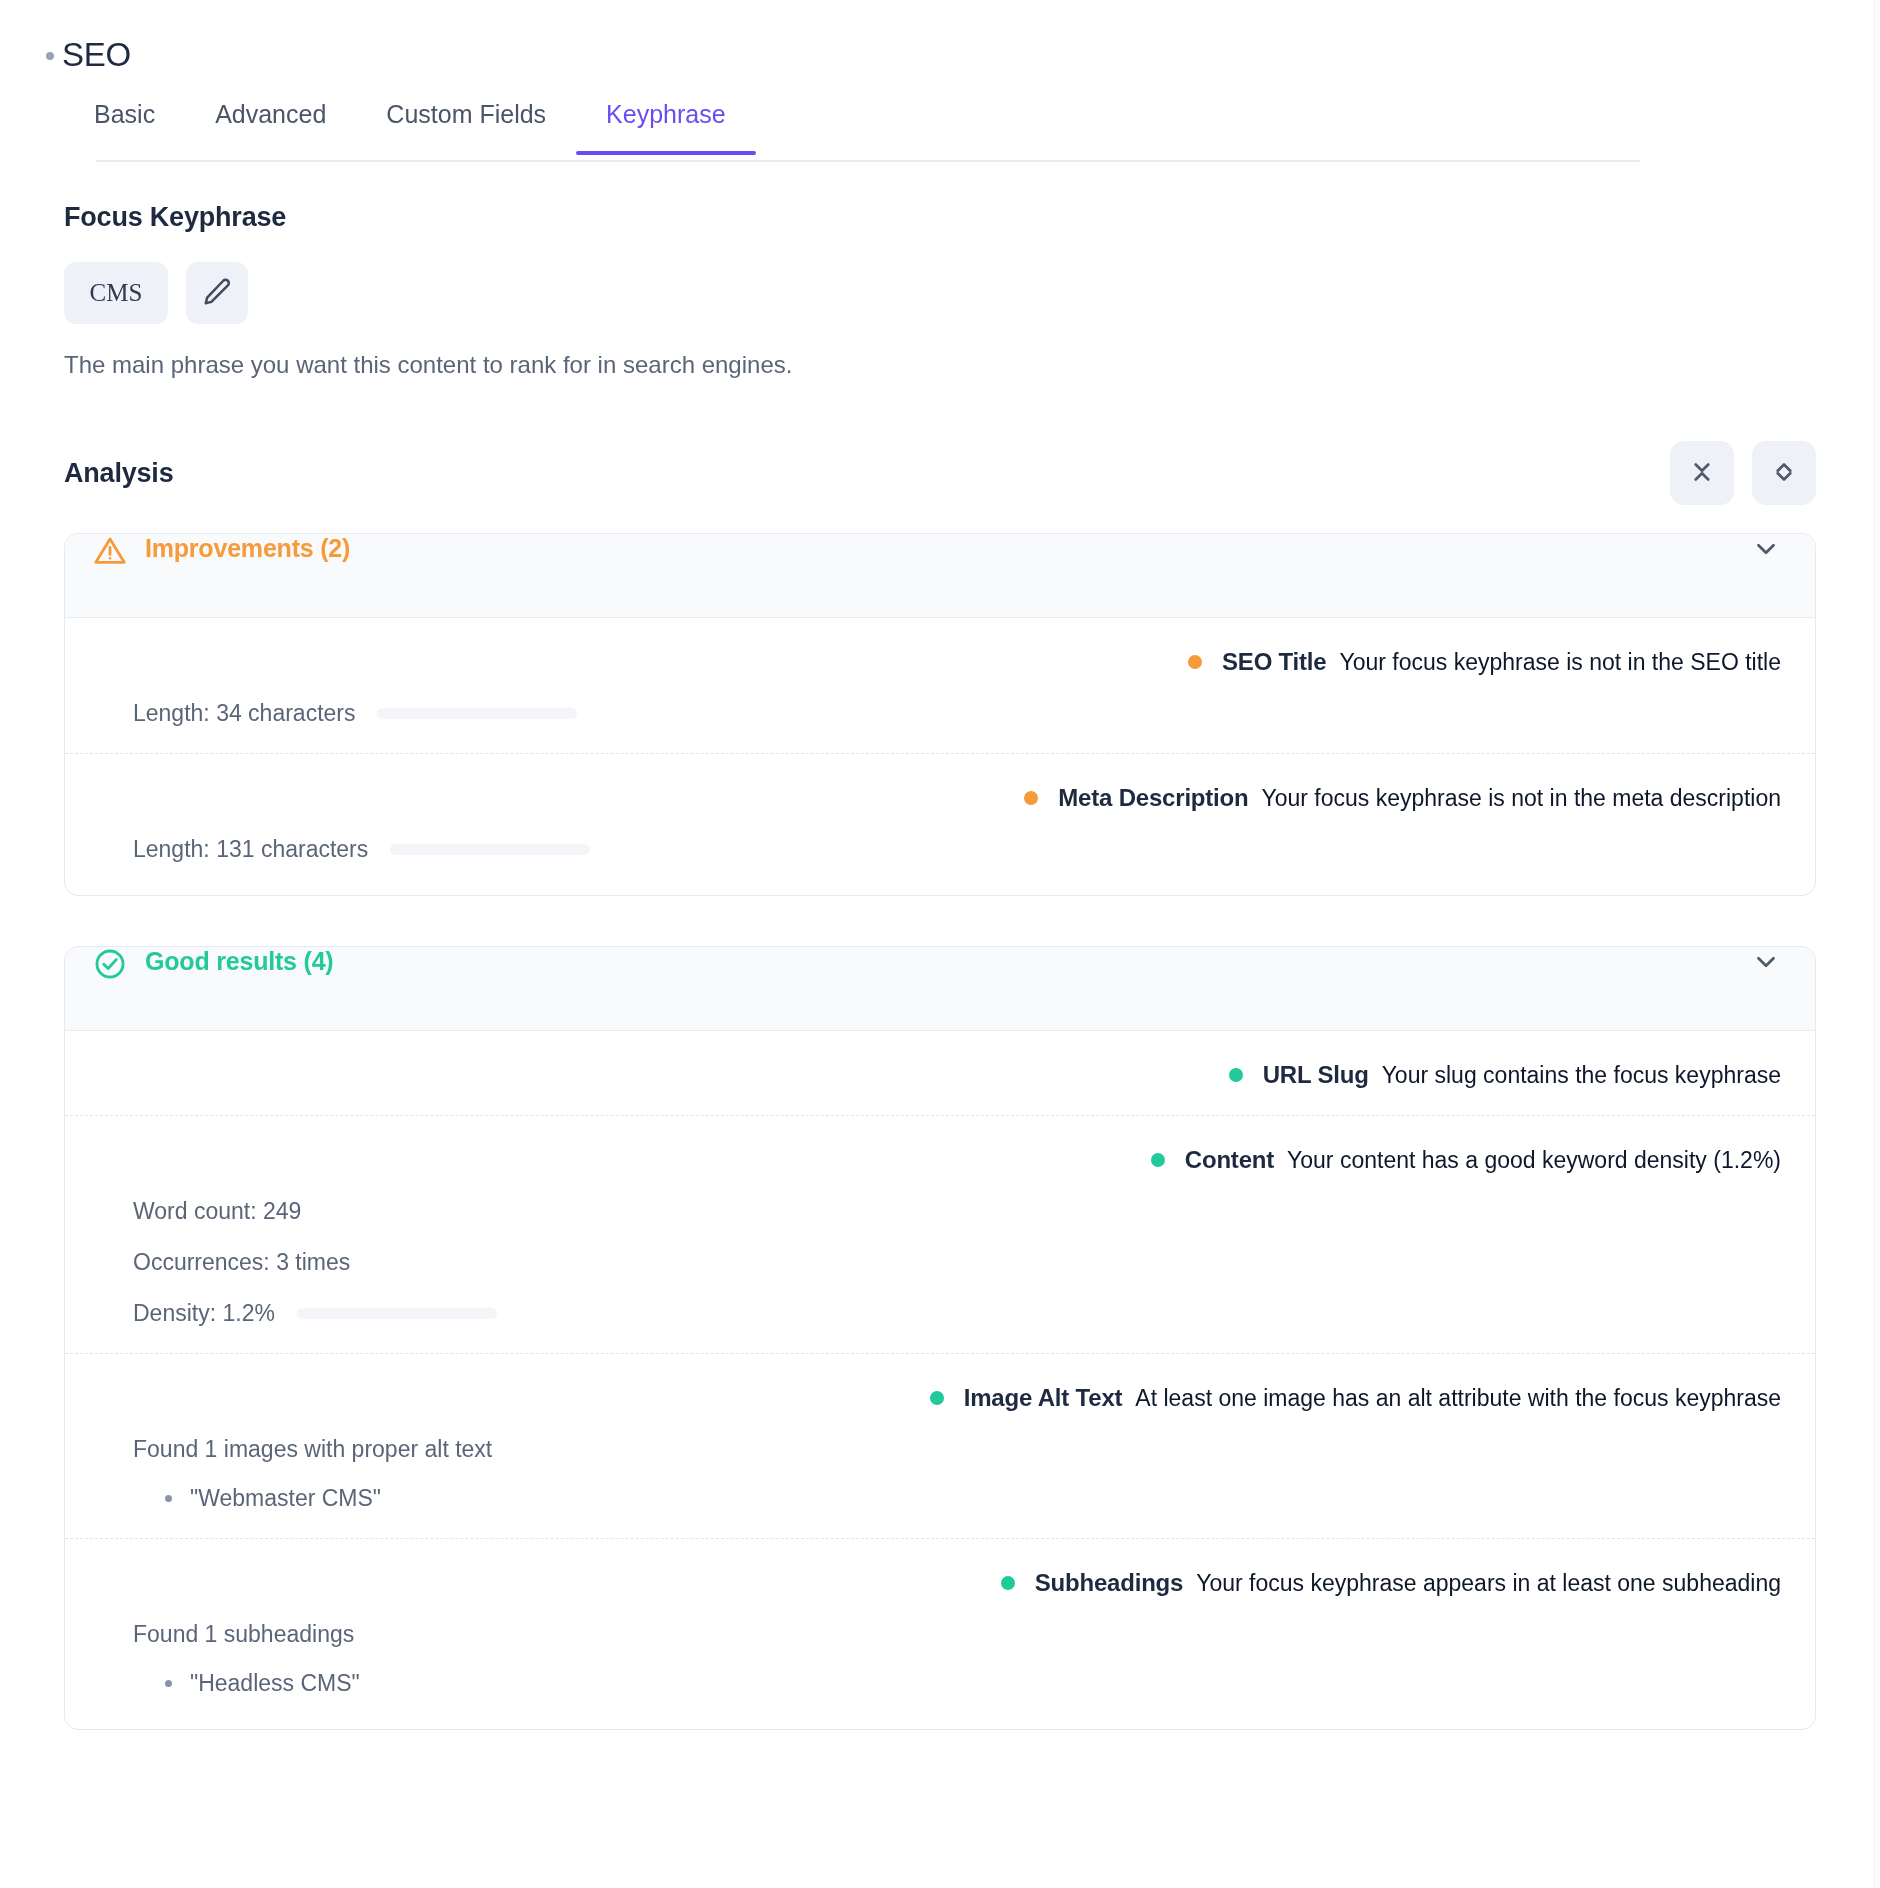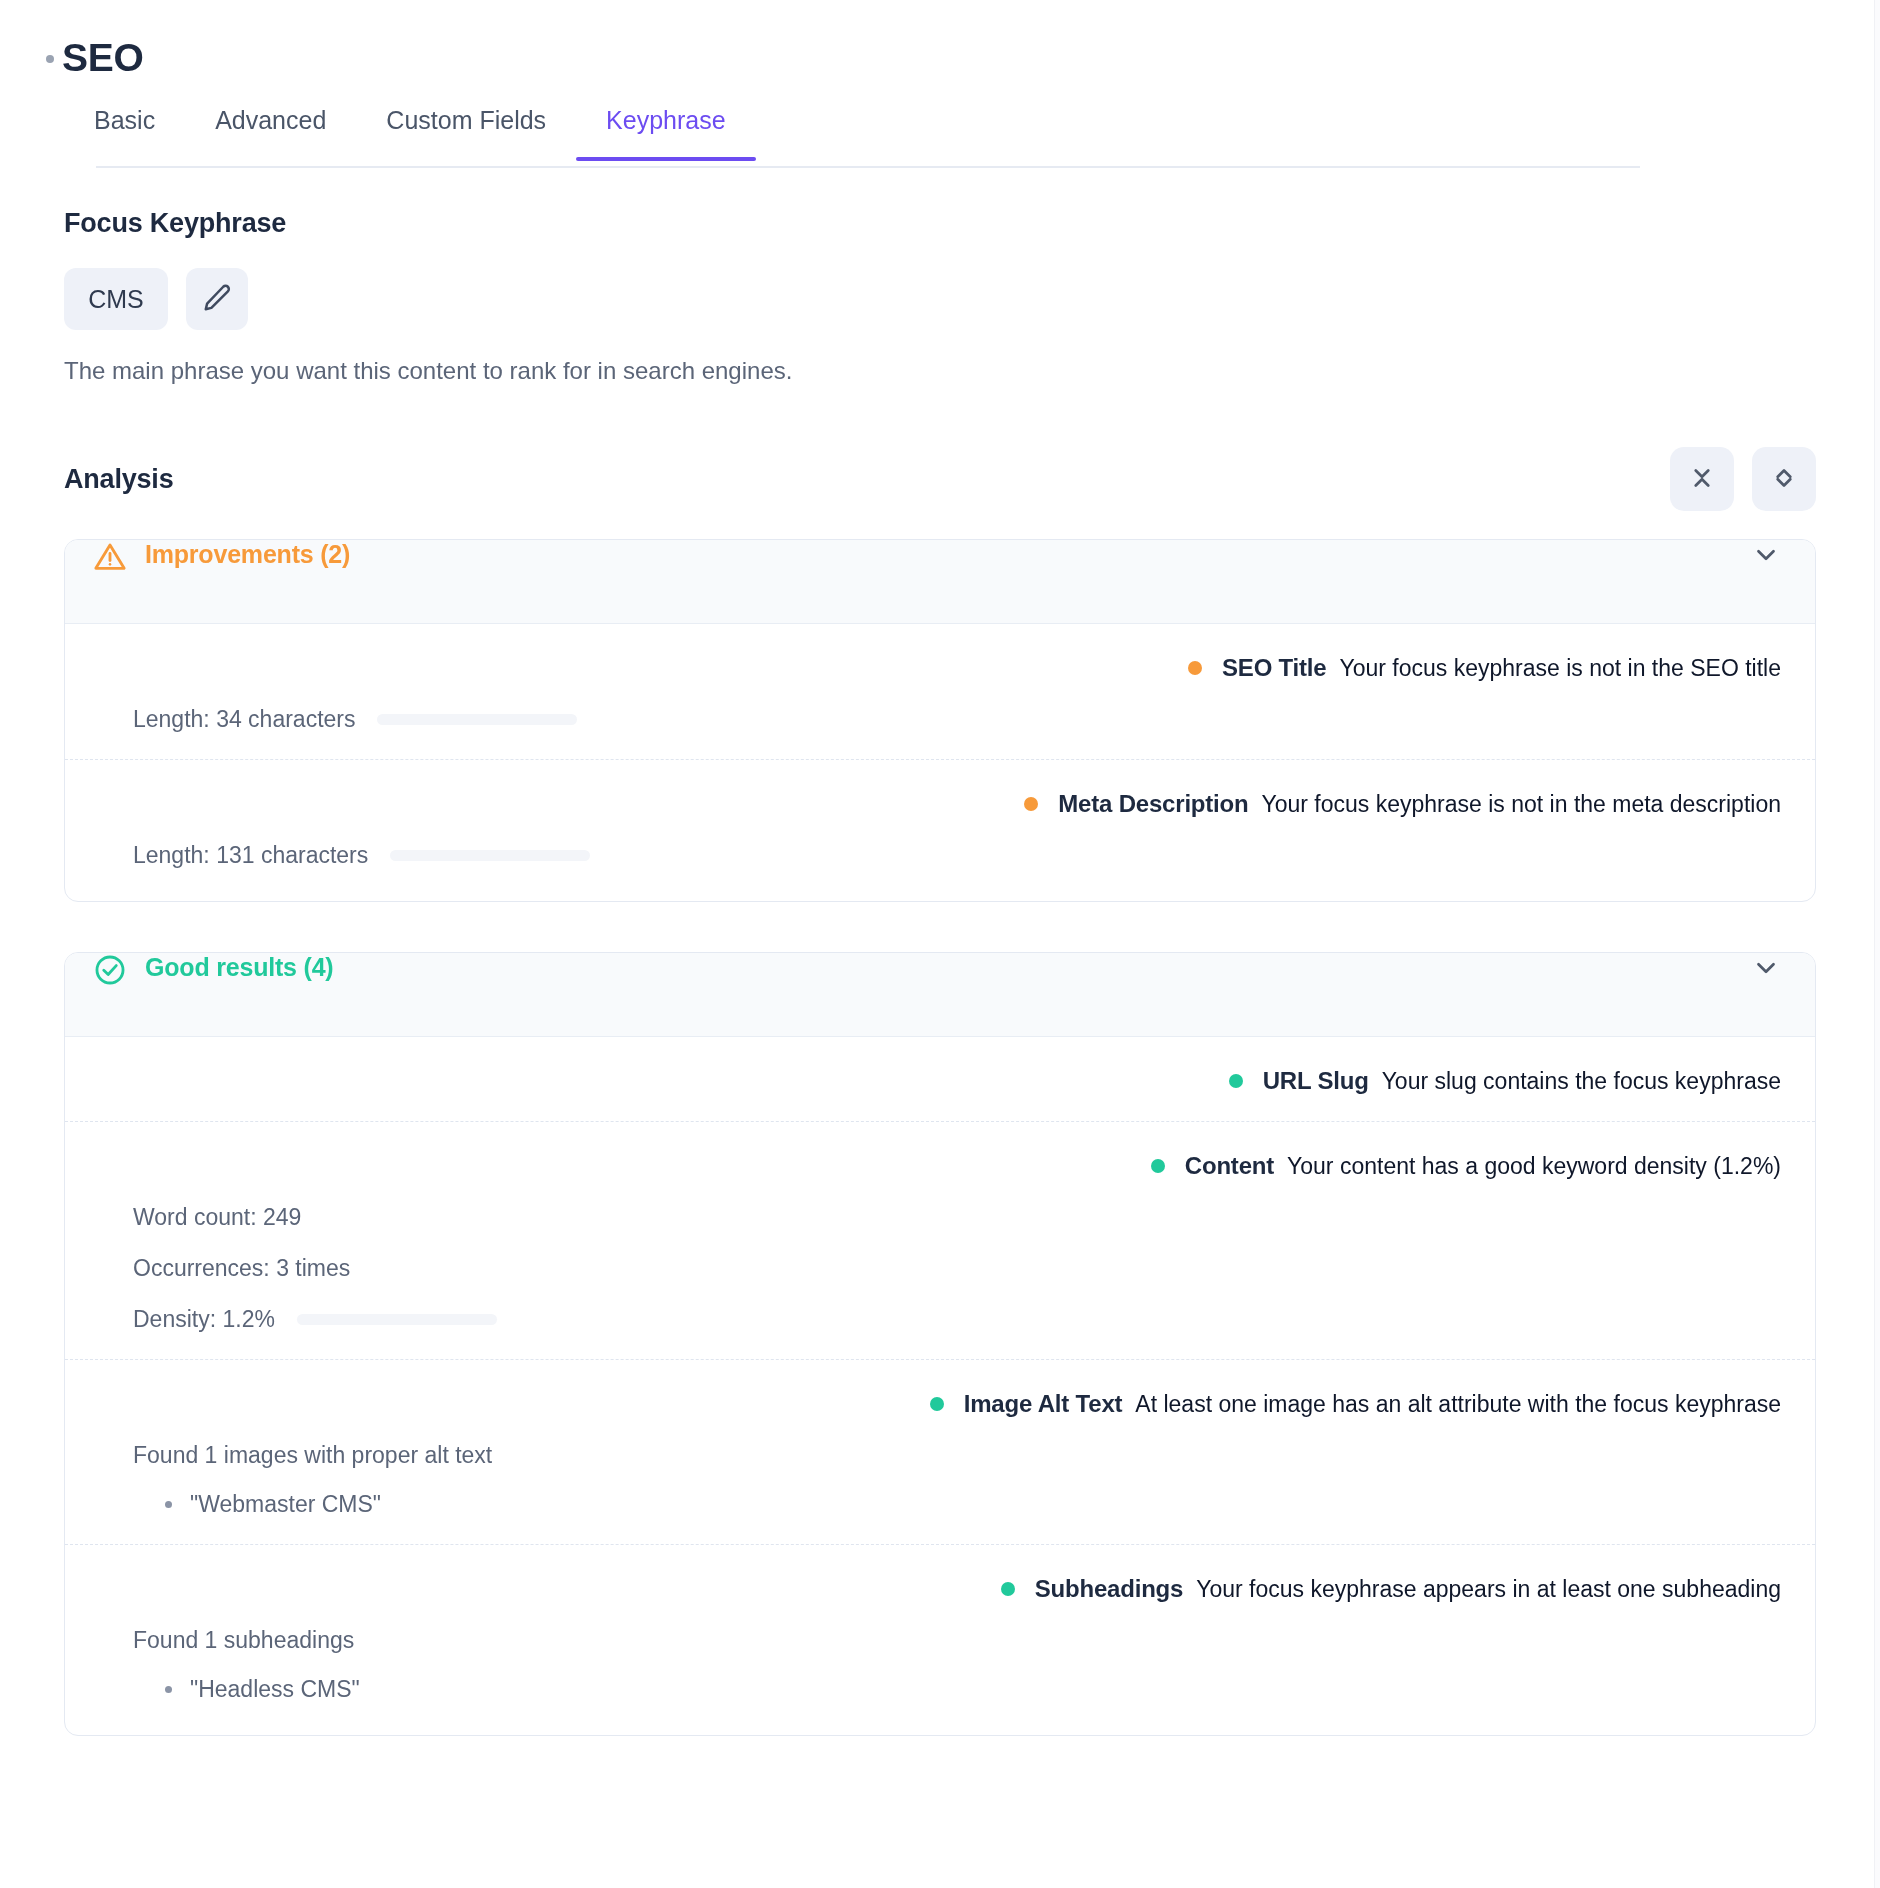"SEO" .seo-title { font-size: 39px -> 33px; font-weight: 700 -> 400 }
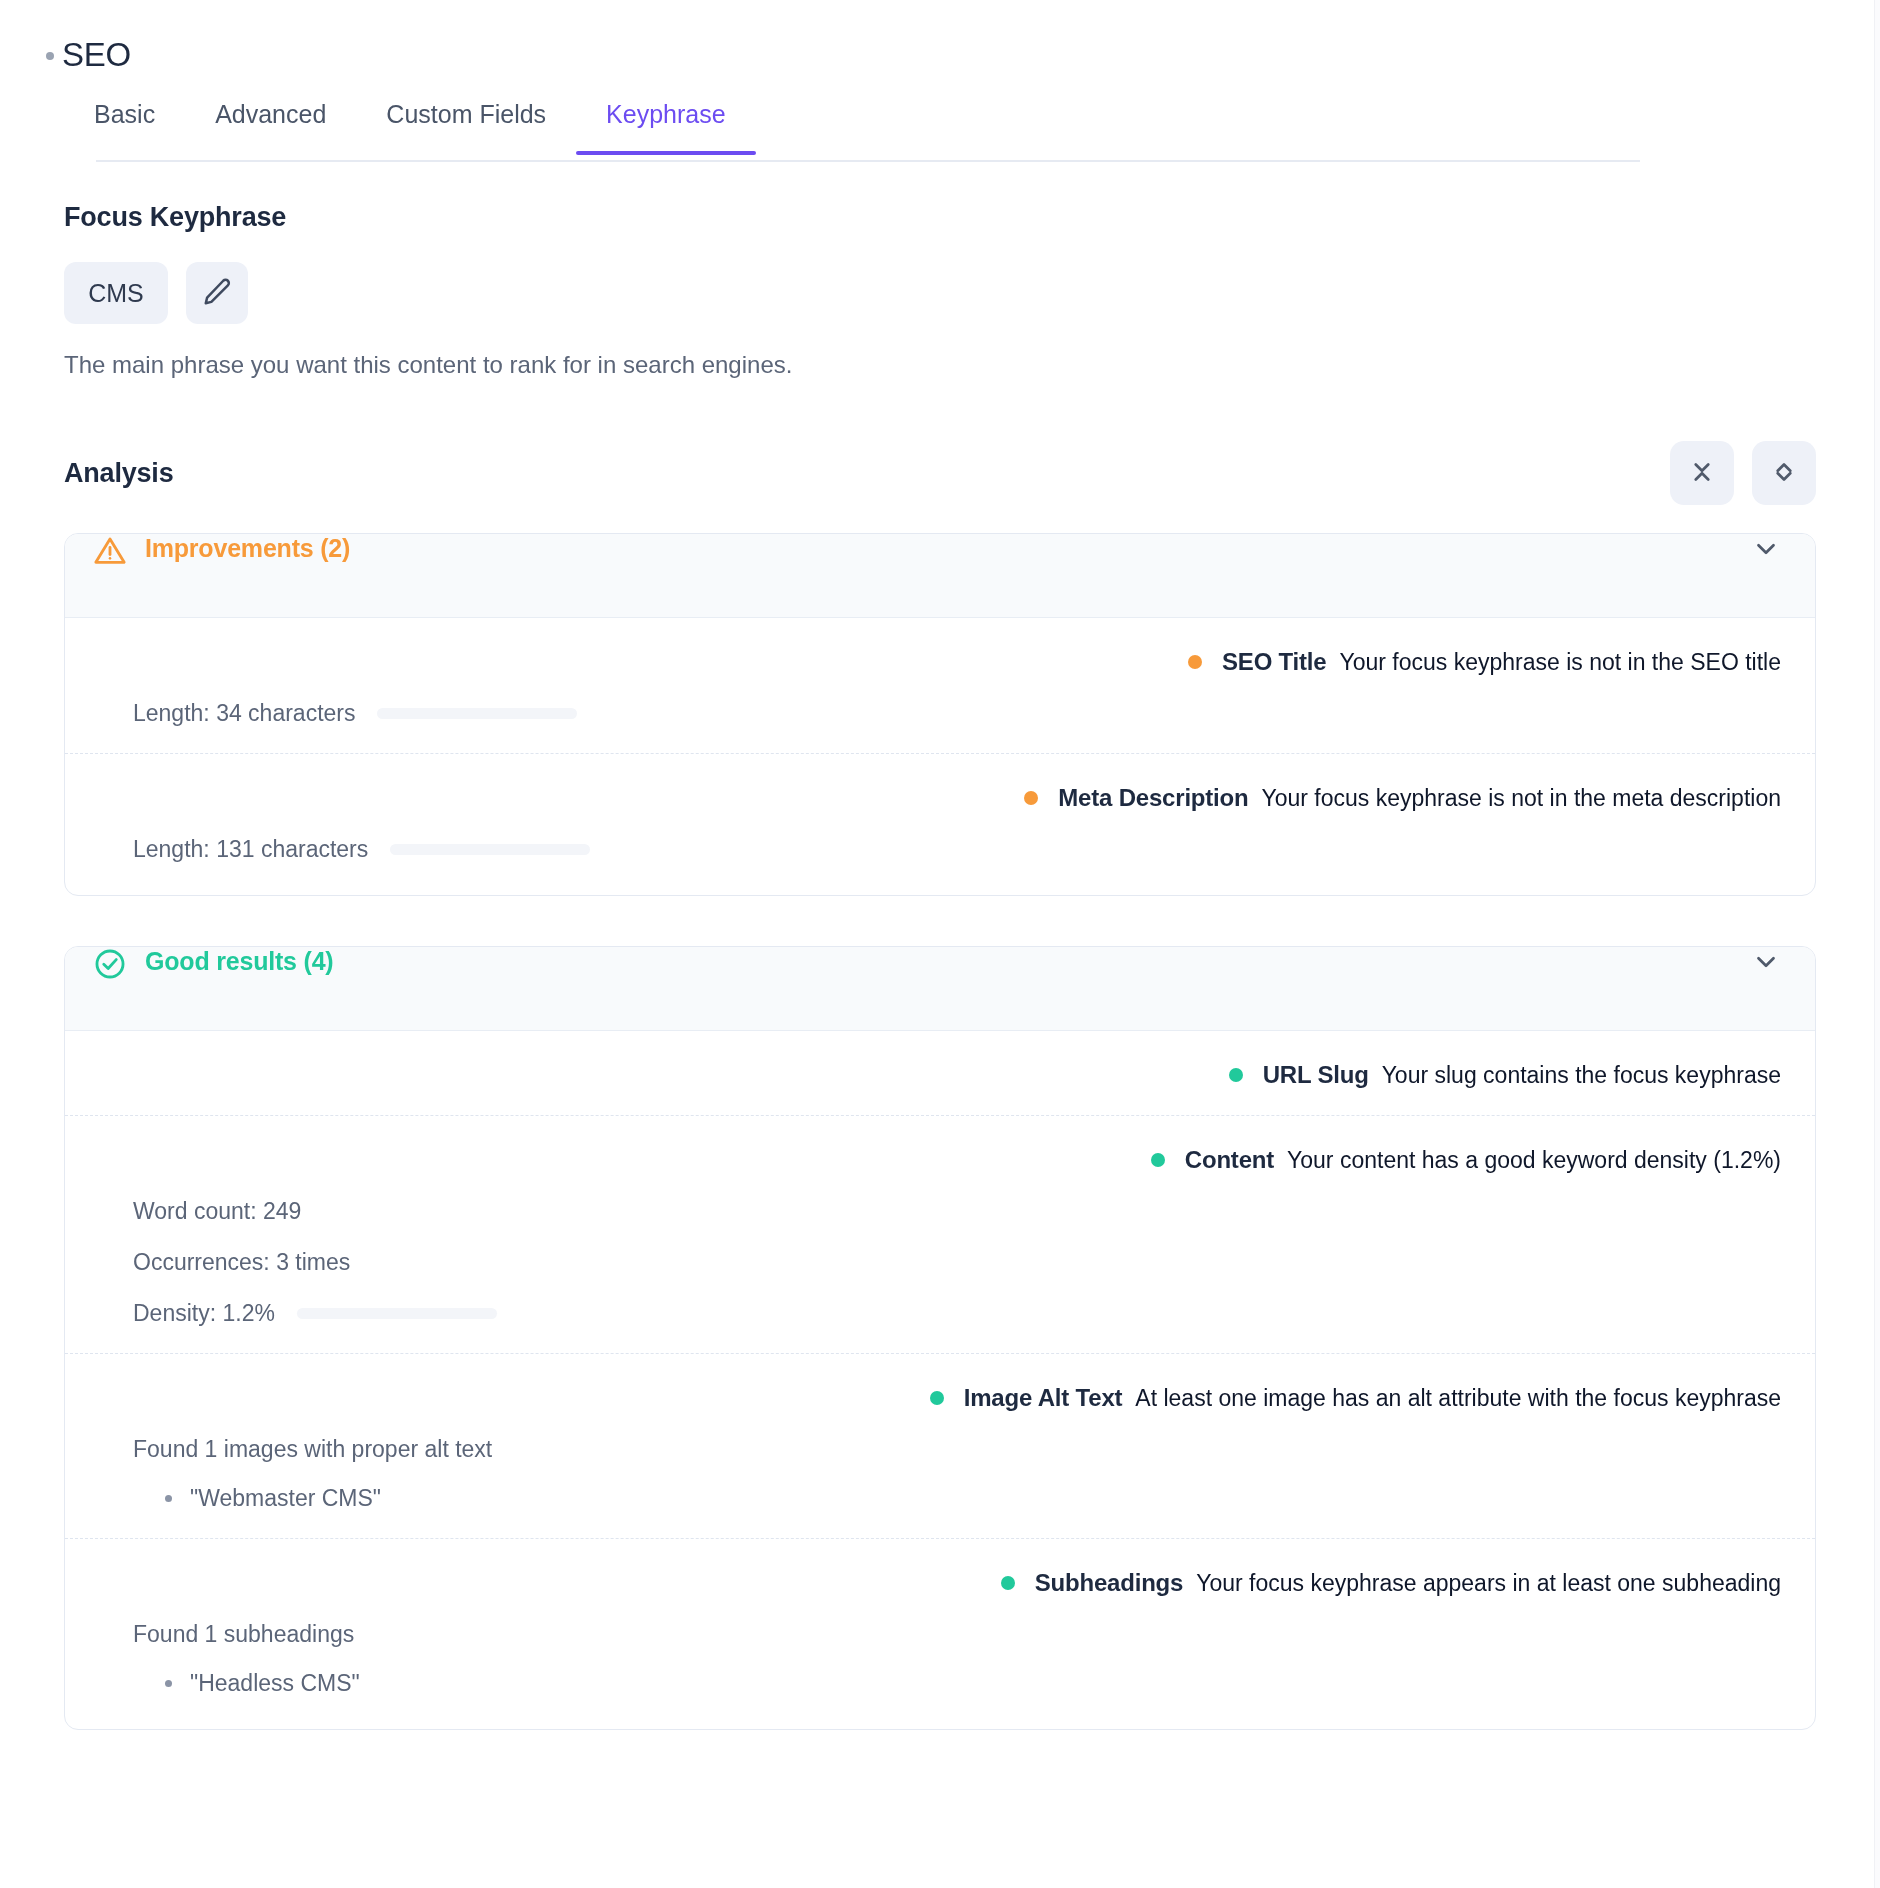"CMS" .chip-row { font-family: none -> Liberation Serif, serif }
